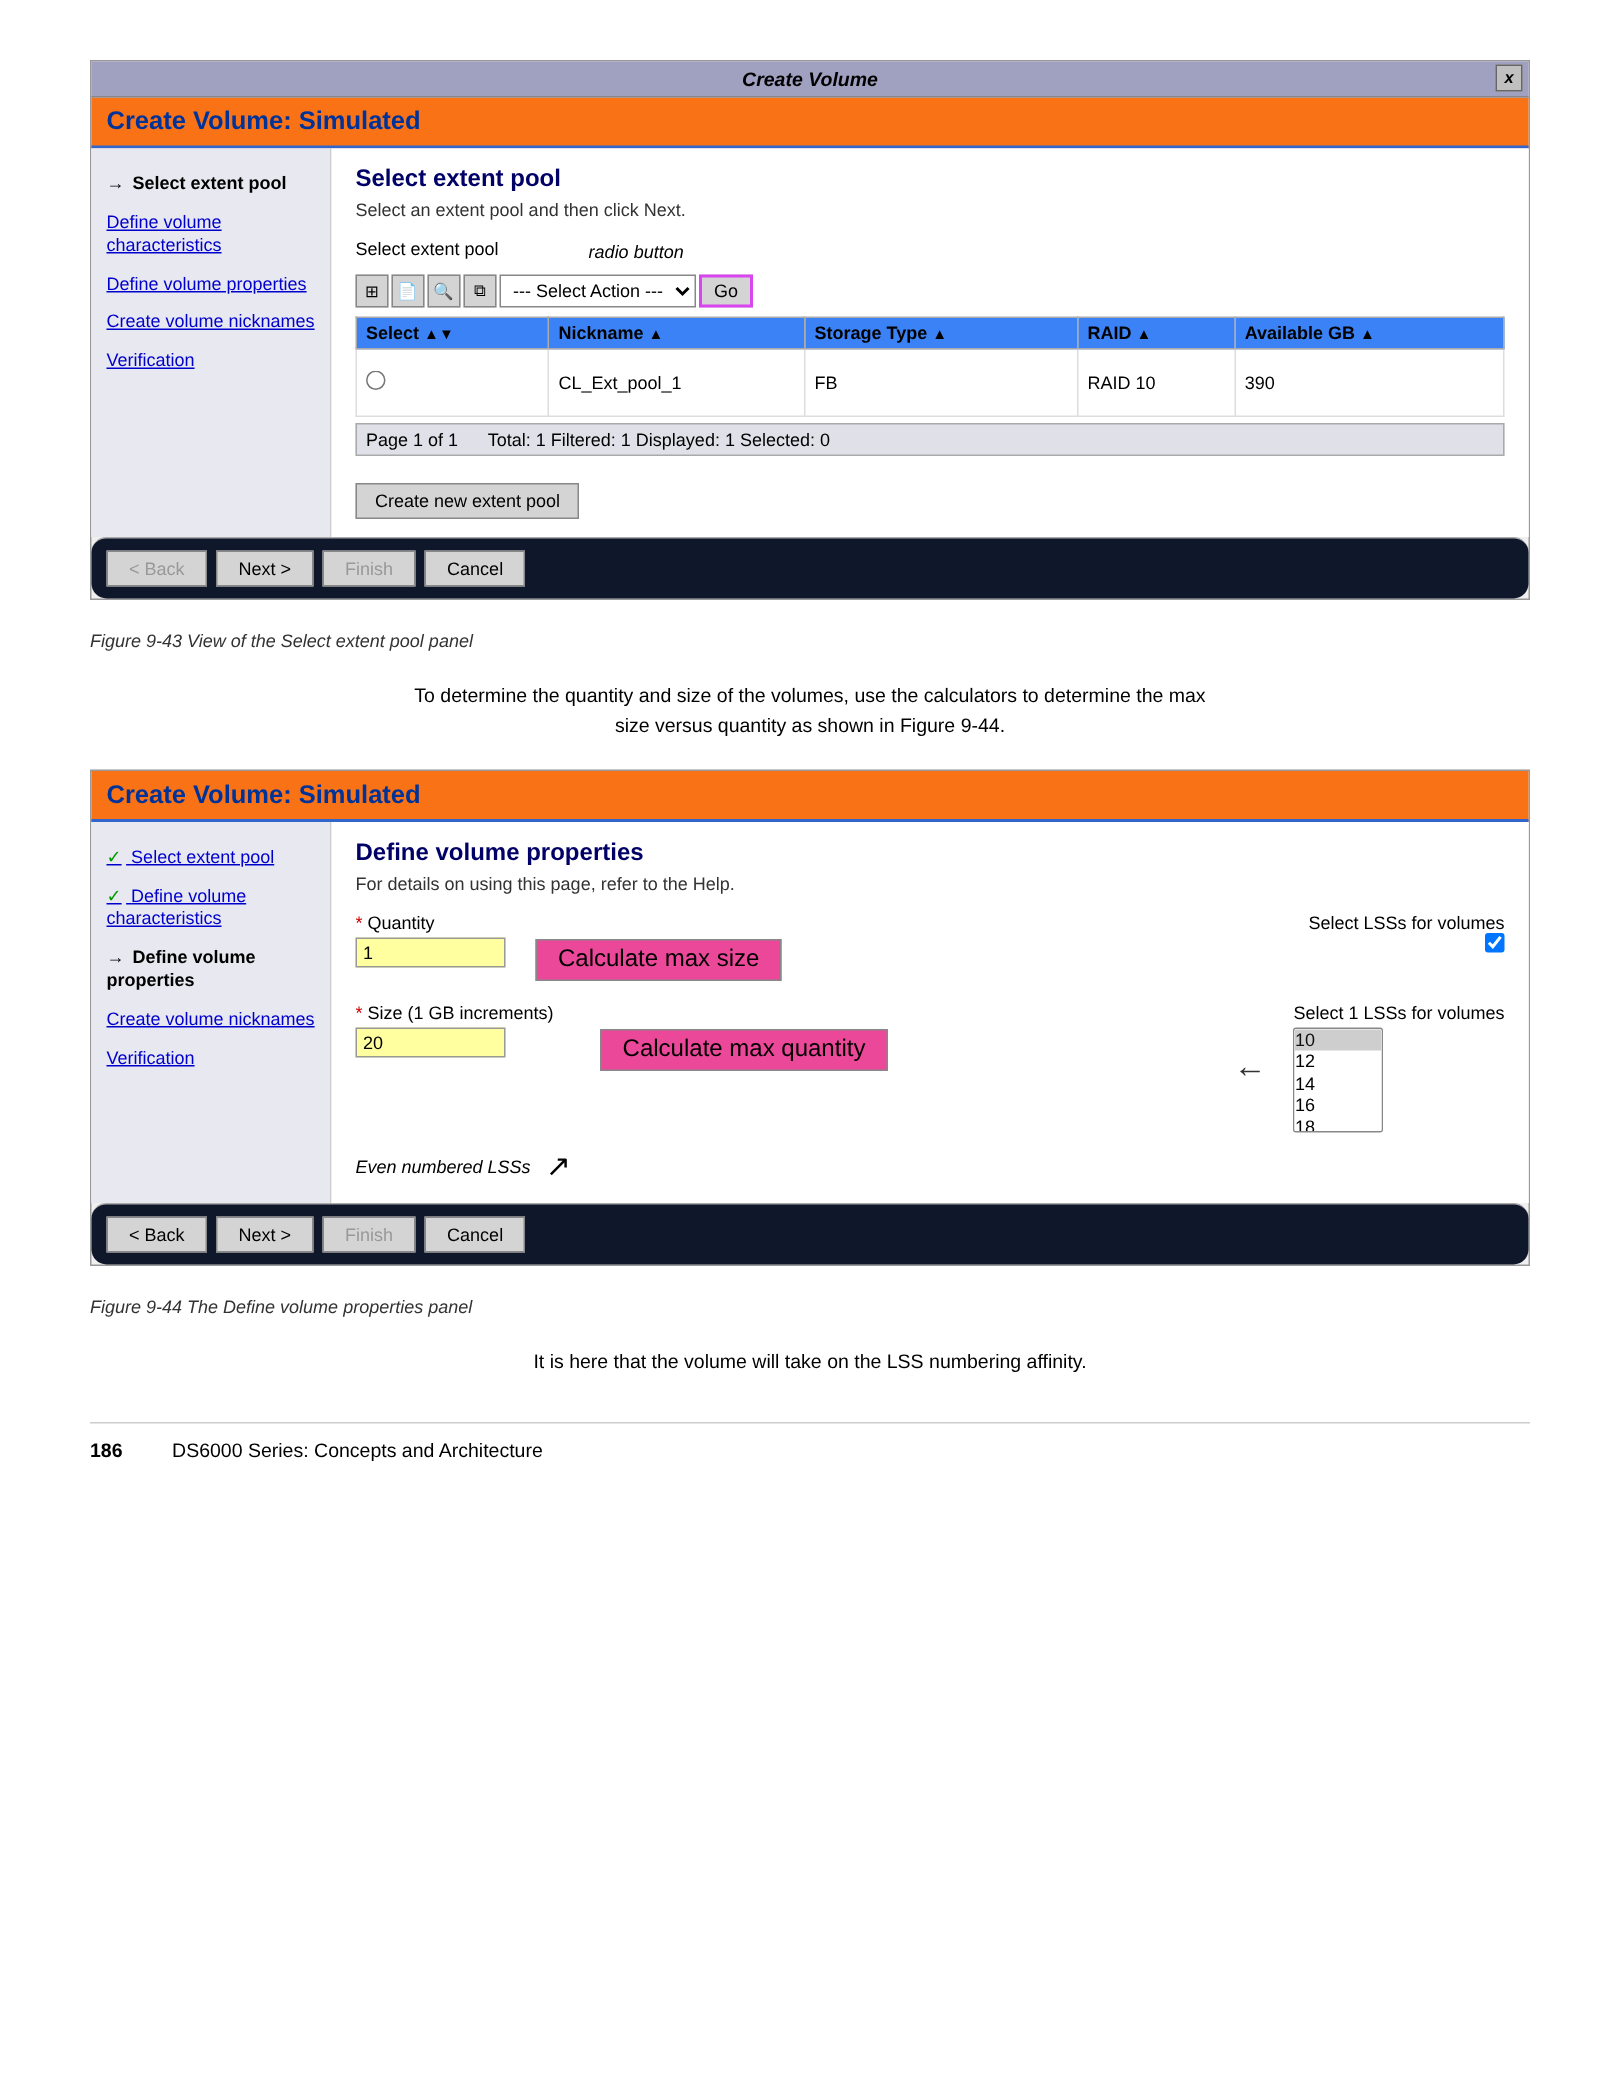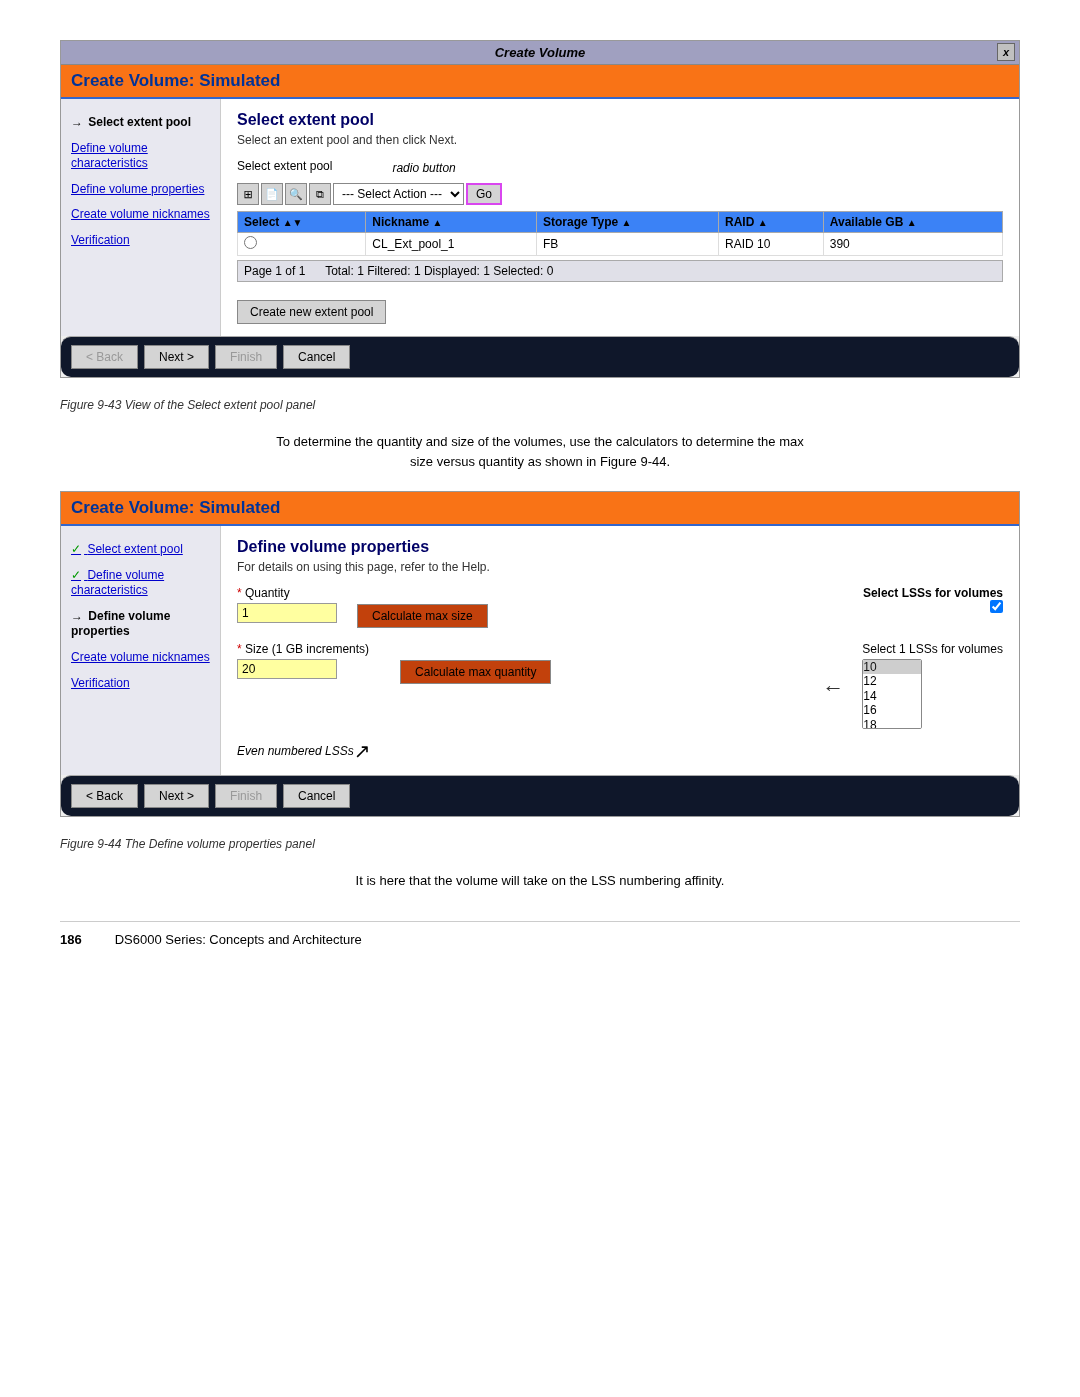"CL_Ext_pool_1" .data-table tbody td { padding: 3px 6px -> 14px 6px }
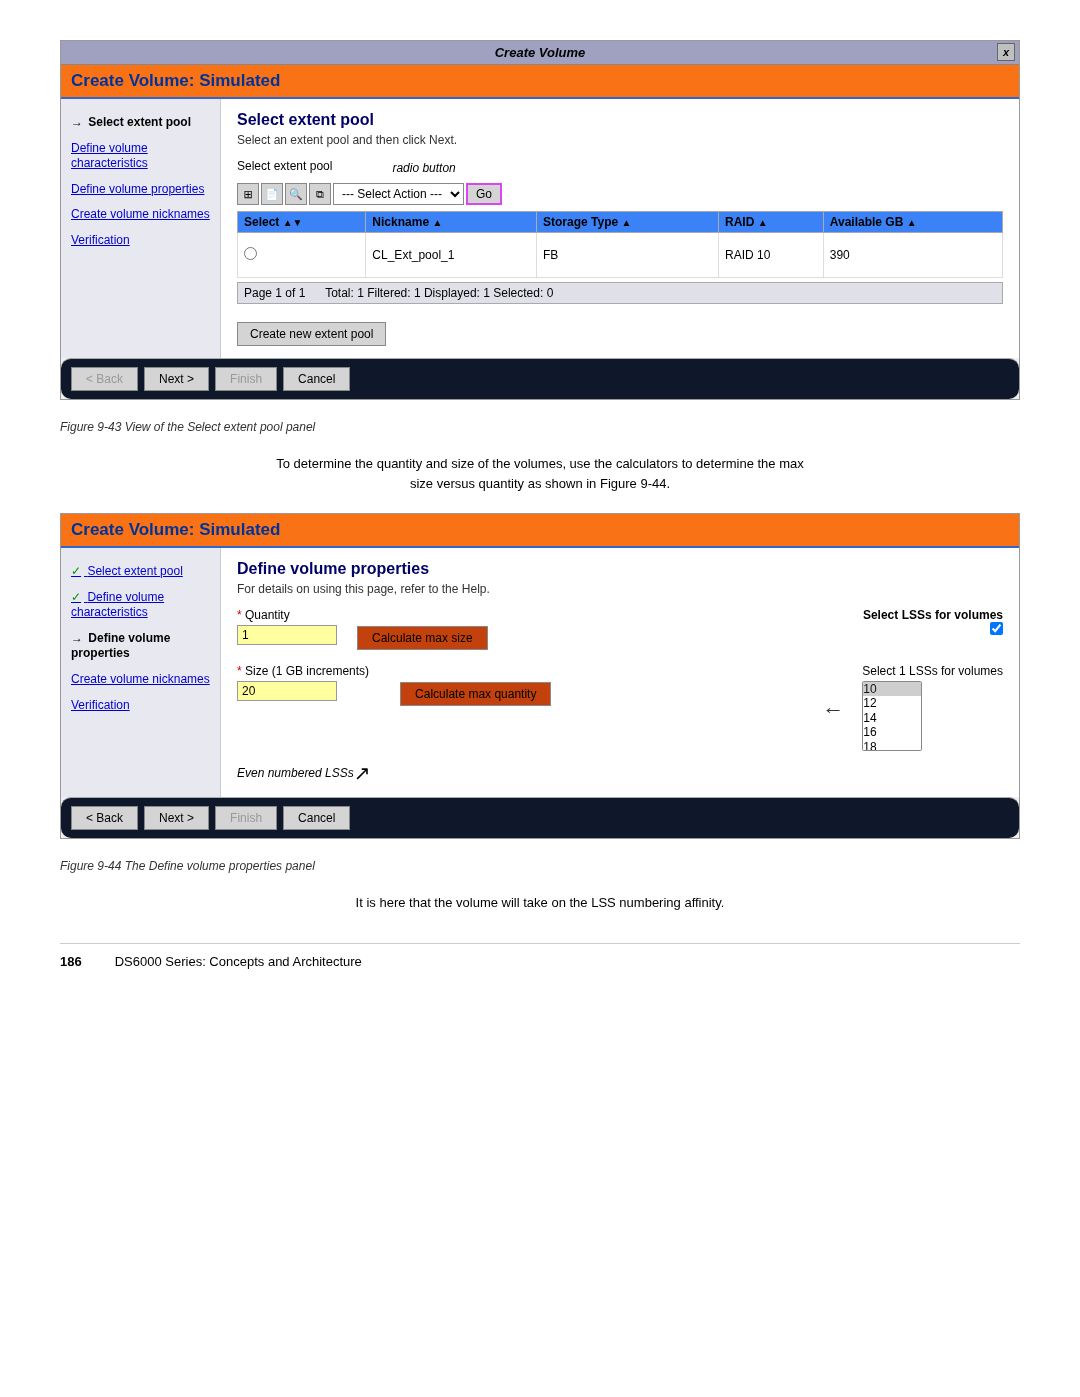"Select LSSs for volumes" .checkbox-label { font-weight: bold -> none }
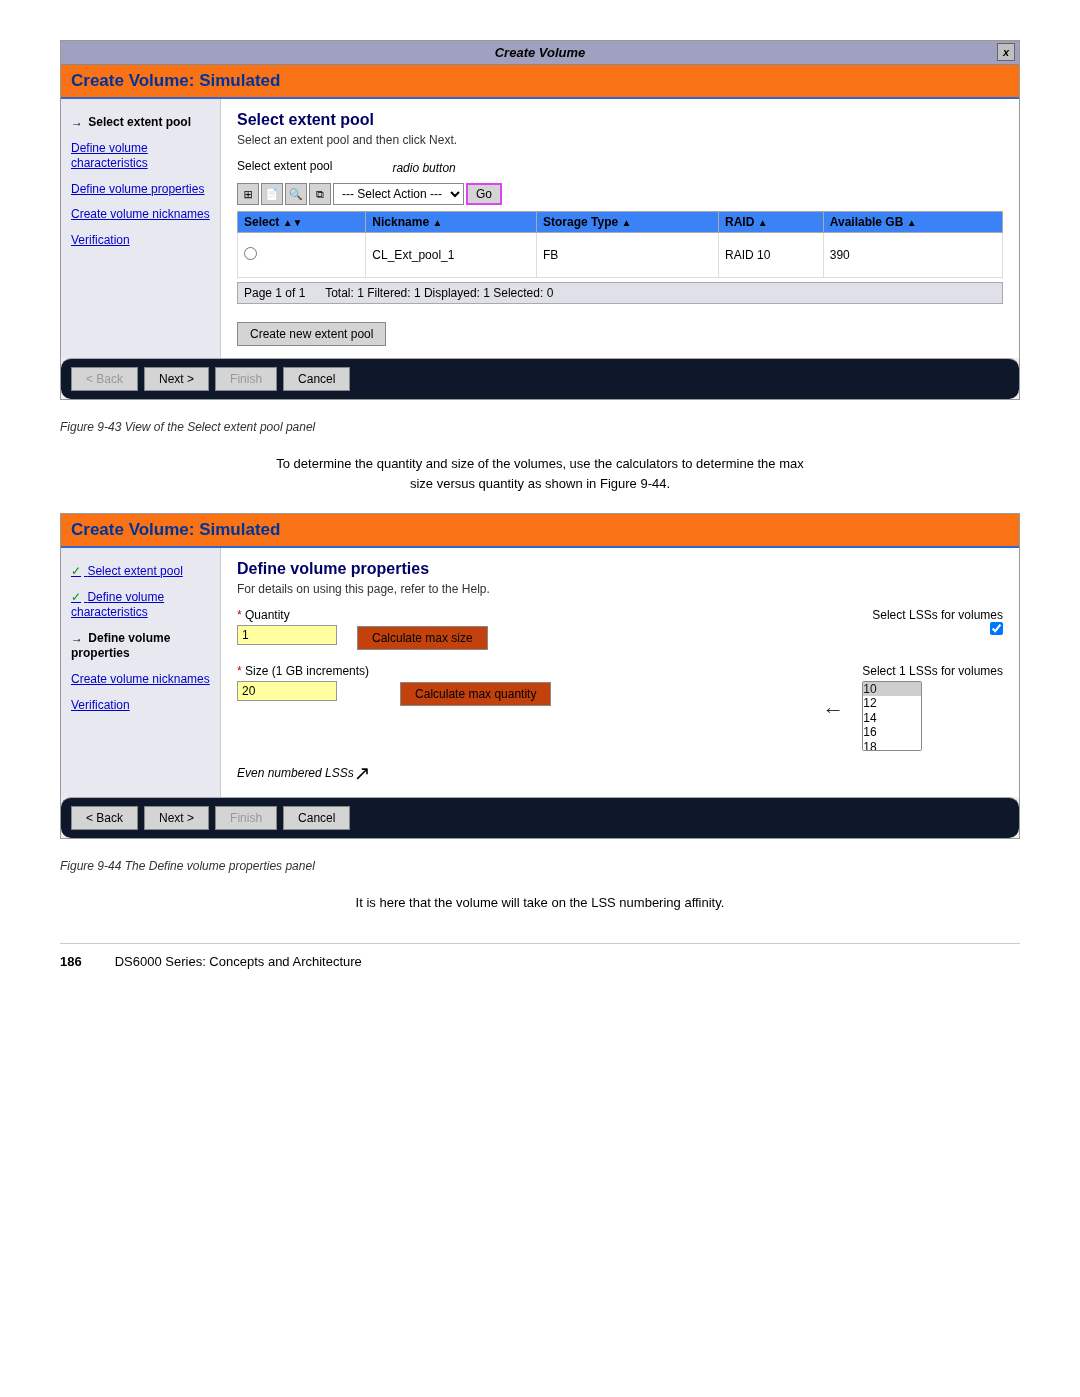"Calculate max size" .calc-btn { background: #c2410c -> #ec4899; font-size: 12px -> 16px }
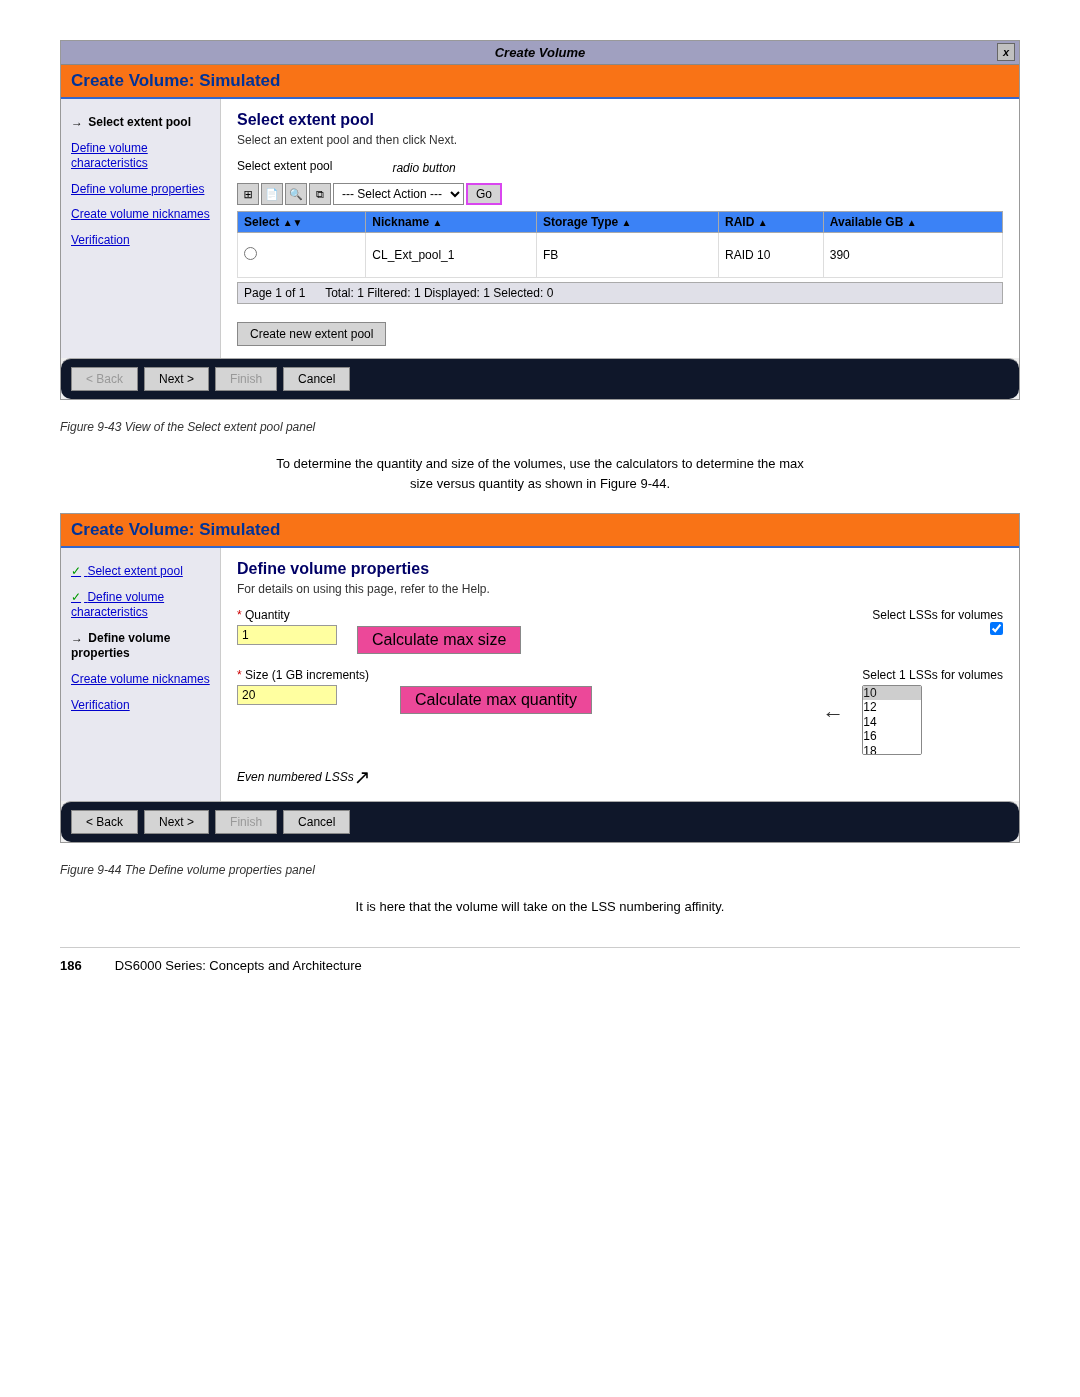"Even numbered LSSs" .even-lss-row { gap: none -> 10px }
